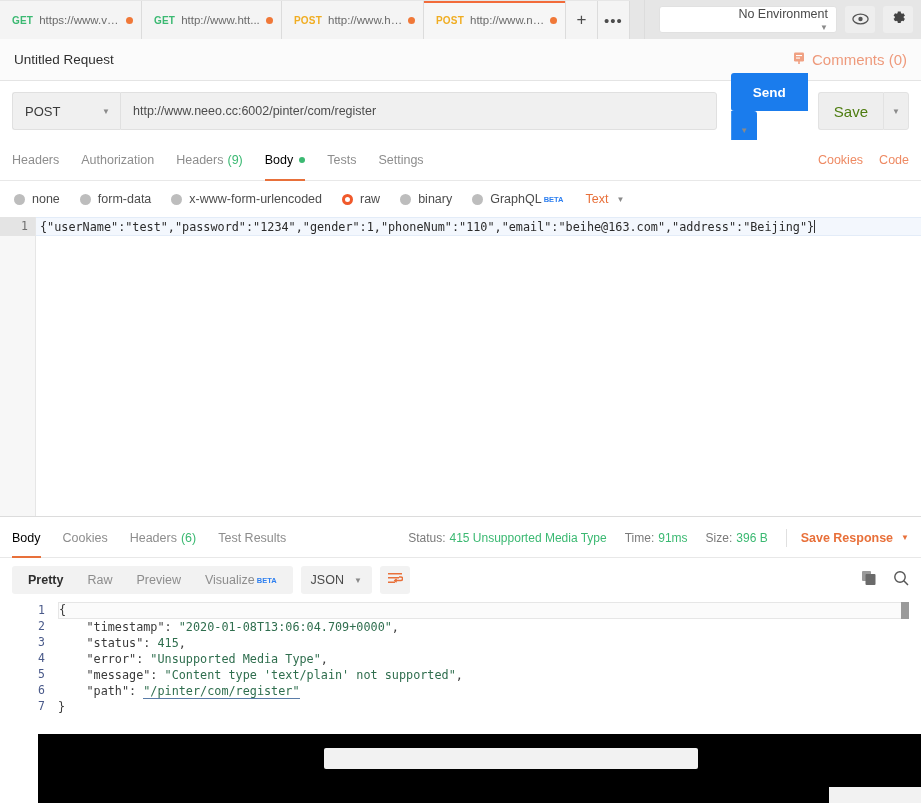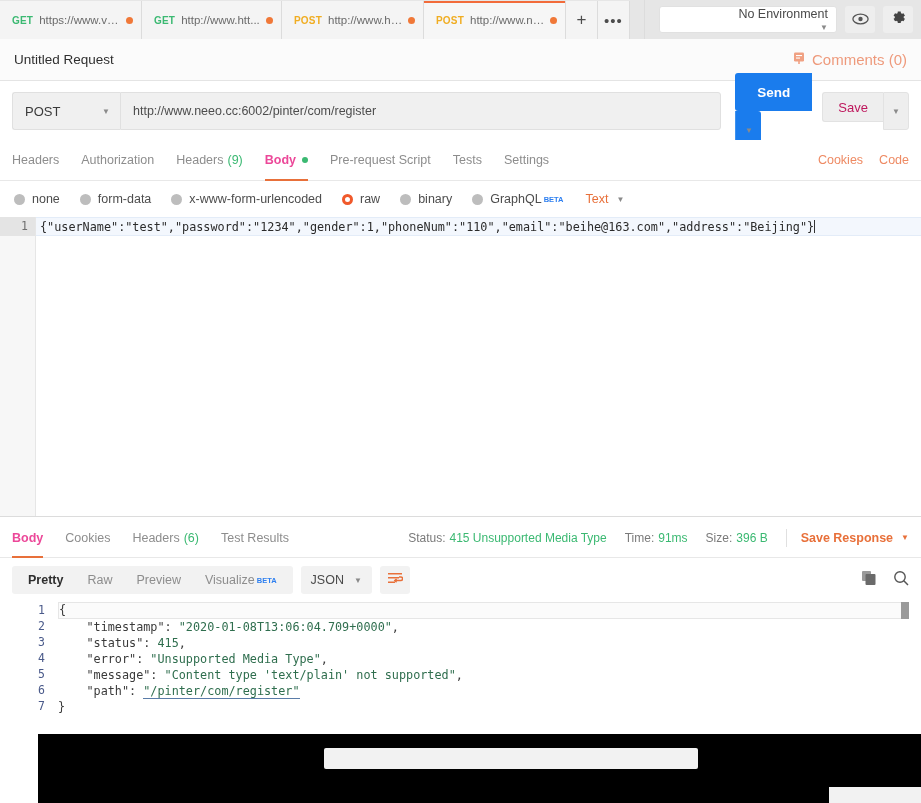"Save" .save-btn { color: #be185d -> #4d7c0f; font-size: 13px -> 15px; height: 30px -> 38px }
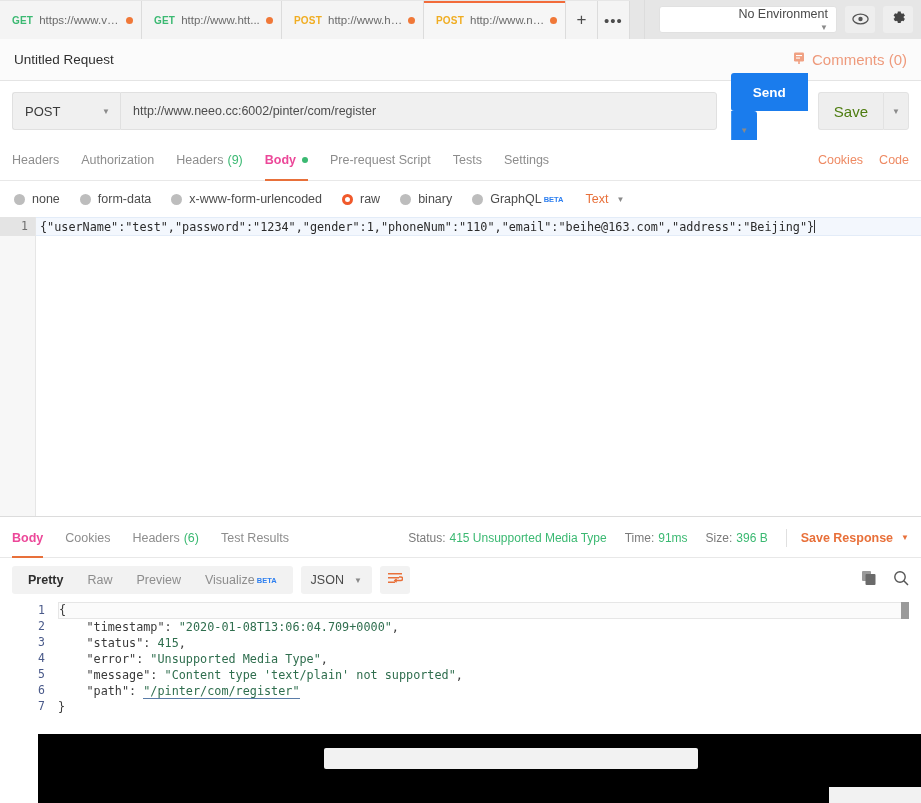"Body" .rtab.active { color: #ec4899 -> #000000; font-weight: bold -> normal }
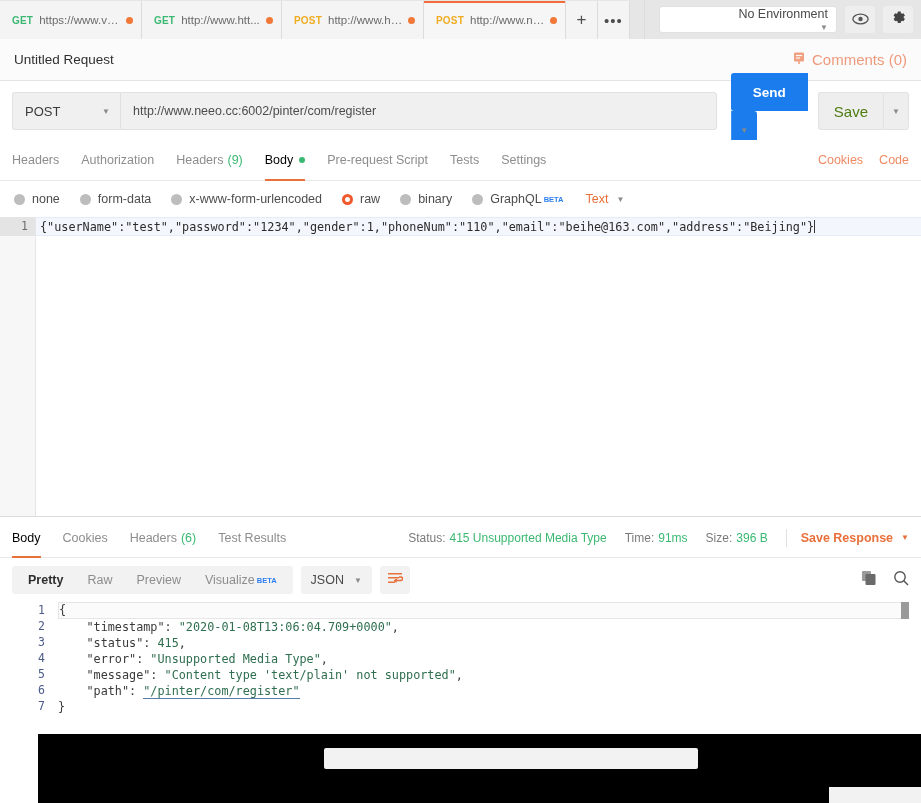"Pre-request Script" div.rtab { html: <div> <span>Pre-request Script</span> </div> -> none }
